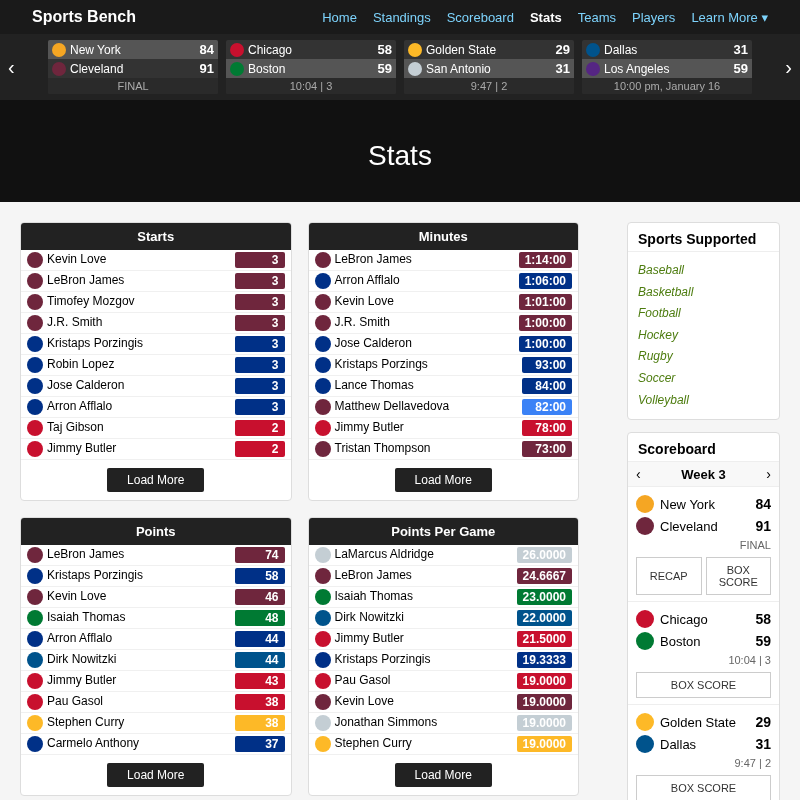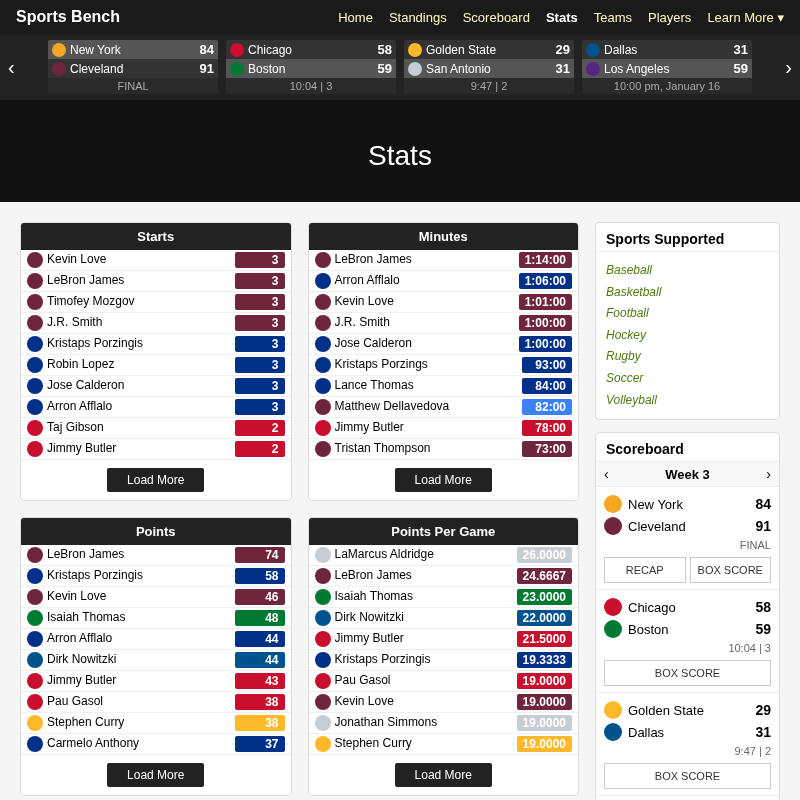"Sports Bench" .nav { padding: 8px 16px -> 8px 32px }
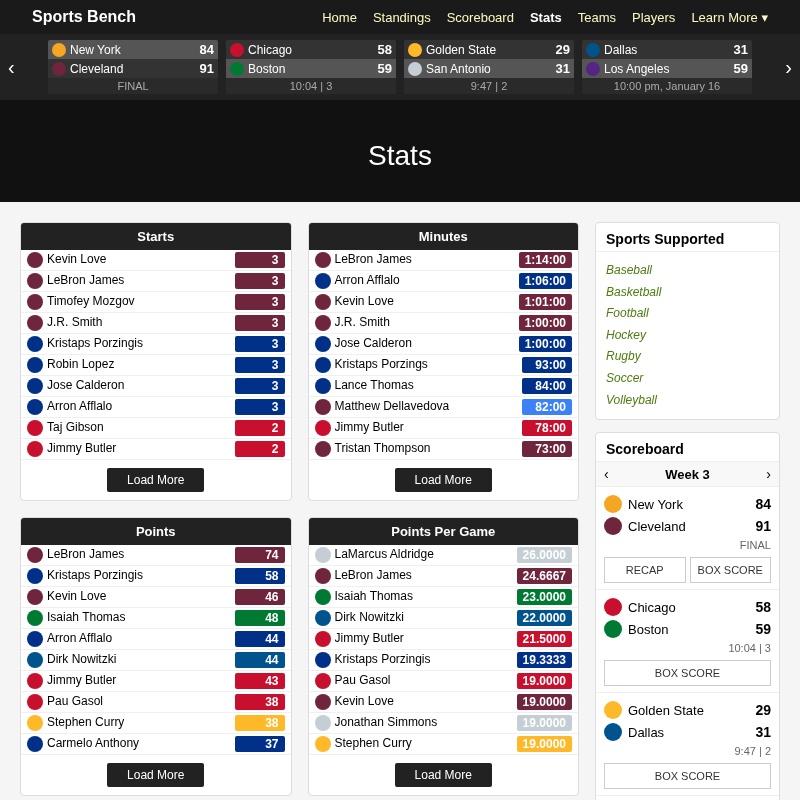"Home" .nav-links a { color: #fef9c3 -> #7dd3fc }
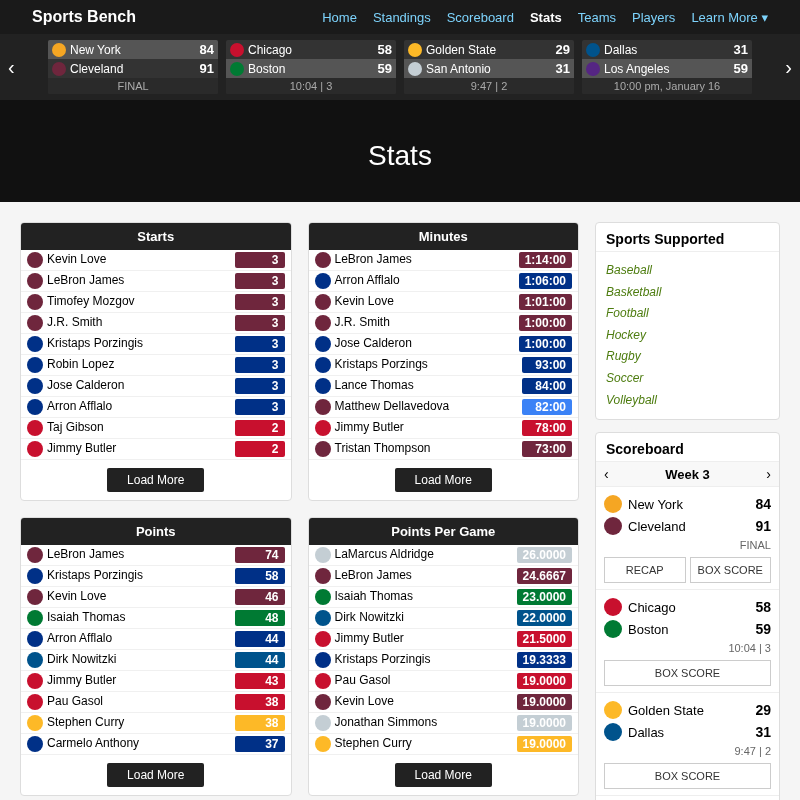"Sports Supported" .sidebar-box { margin-left: none -> 32px }
